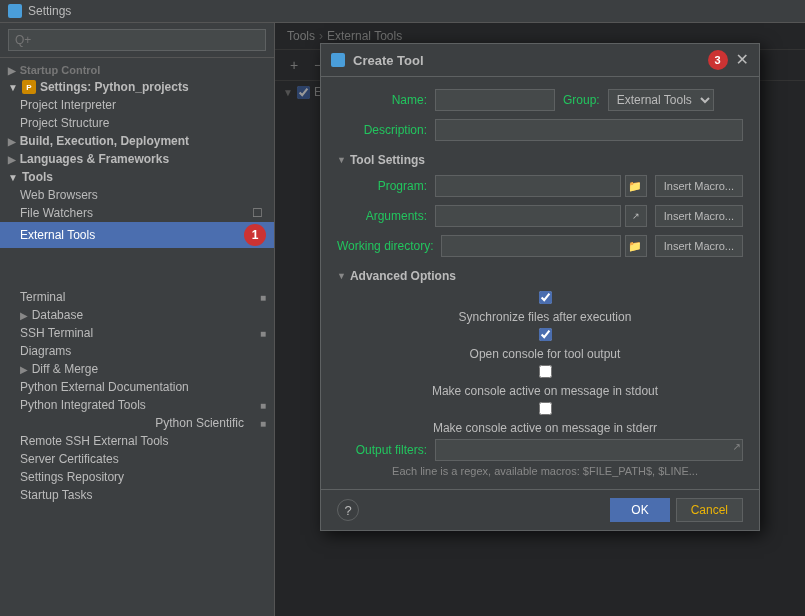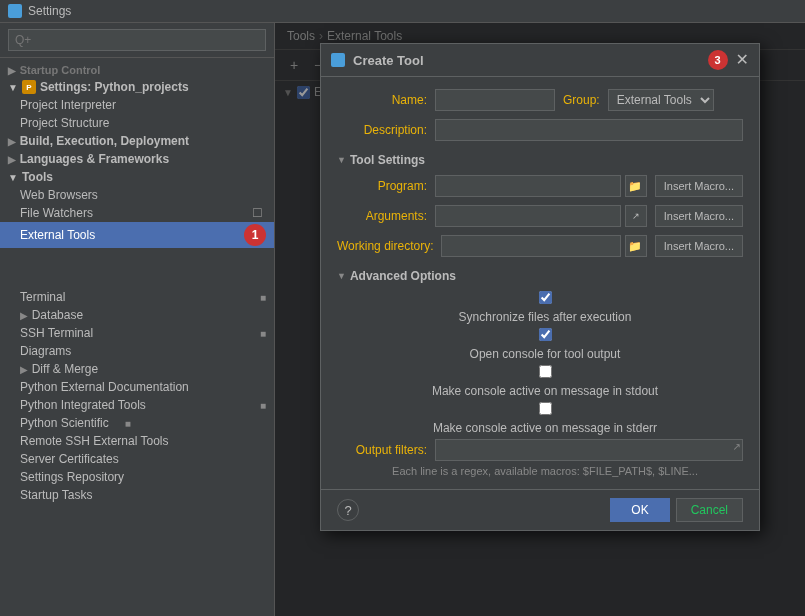"Name:" .form-label { color: #eab308 -> #22c55e }
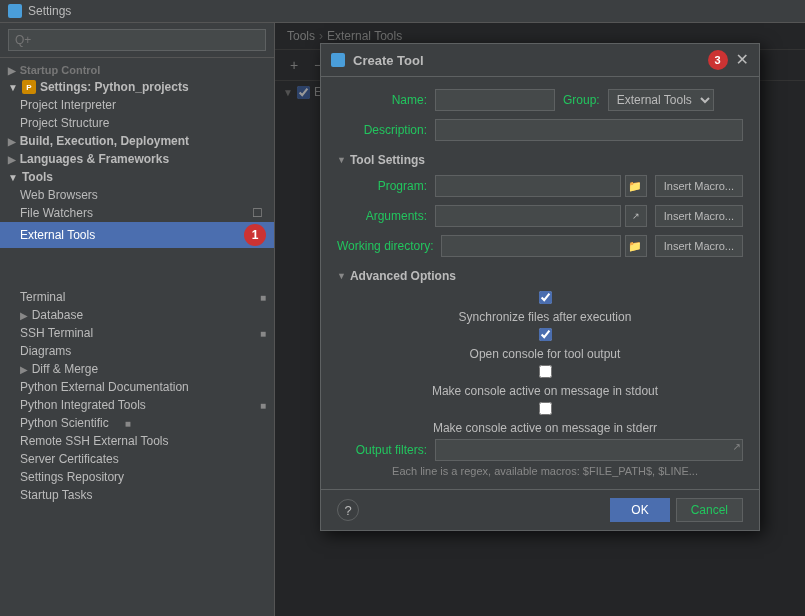"Python Scientific" div.tree-item { justify-content: flex-start -> flex-end }
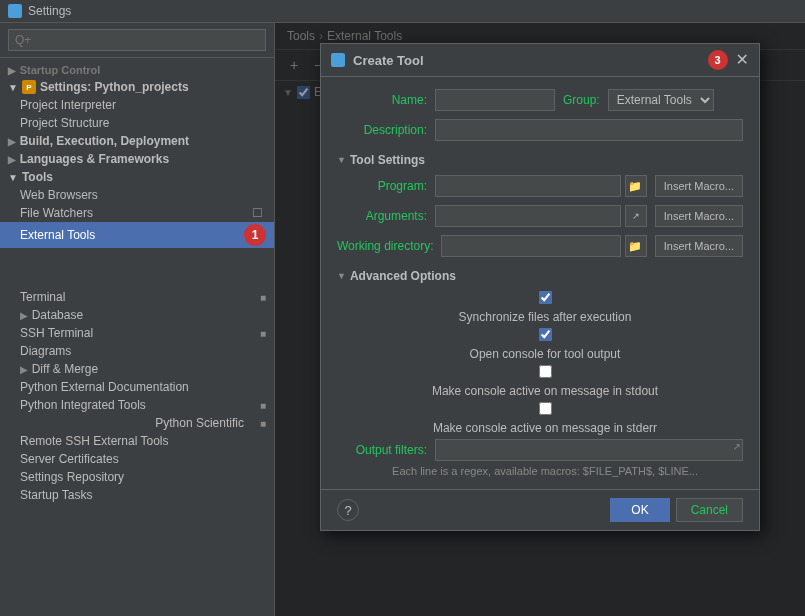"Cancel" .cancel-btn { color: #22c55e -> #eab308 }
